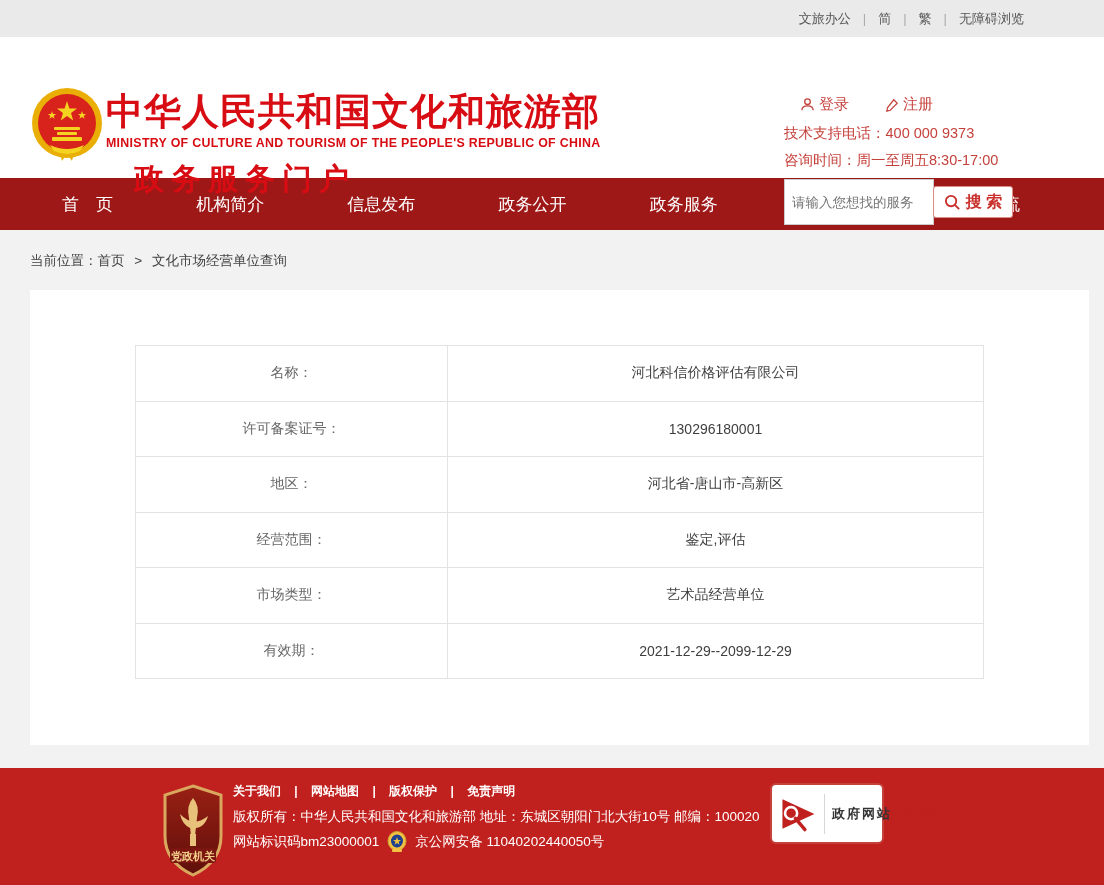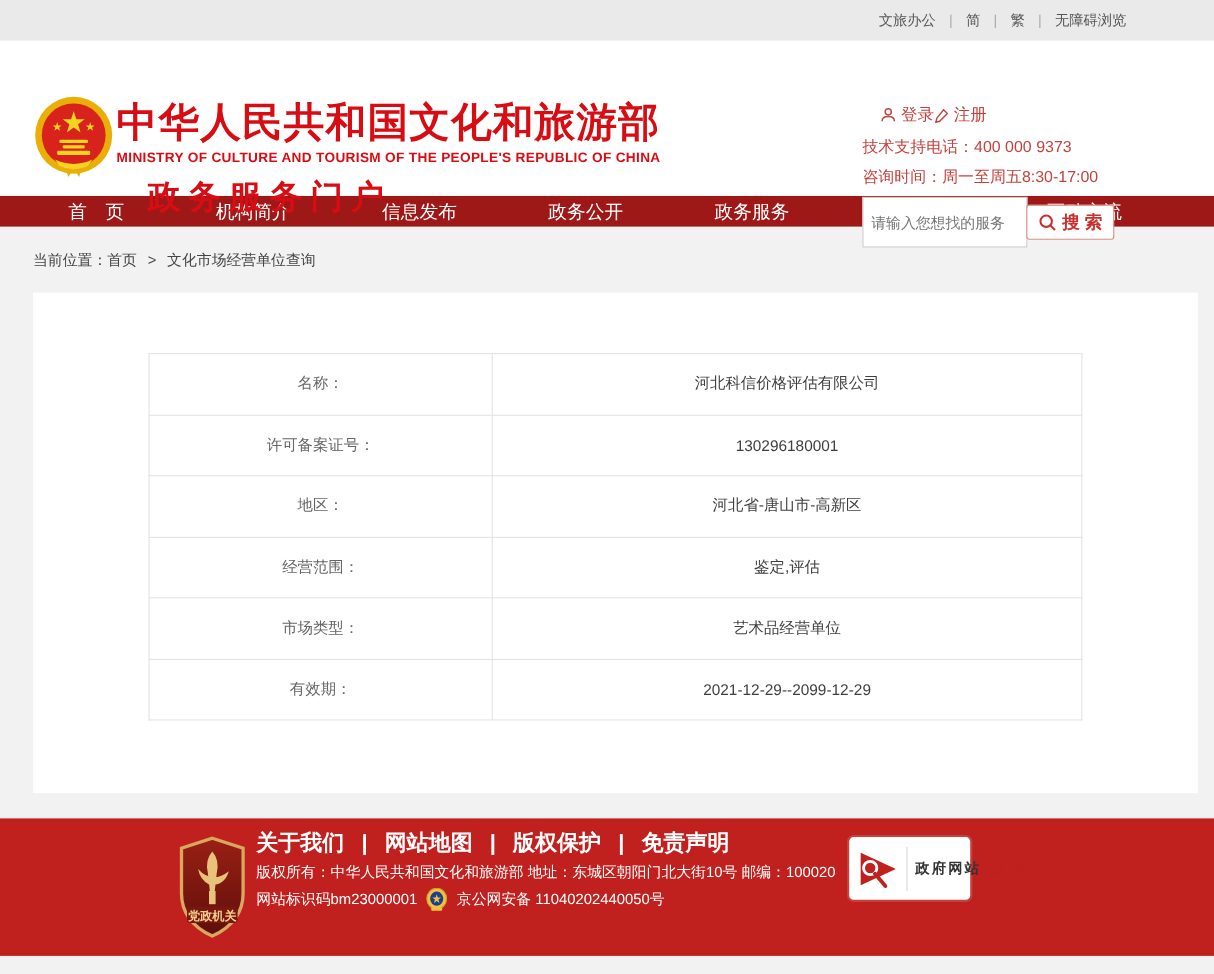"登录" .login-row { gap: none -> 36px }
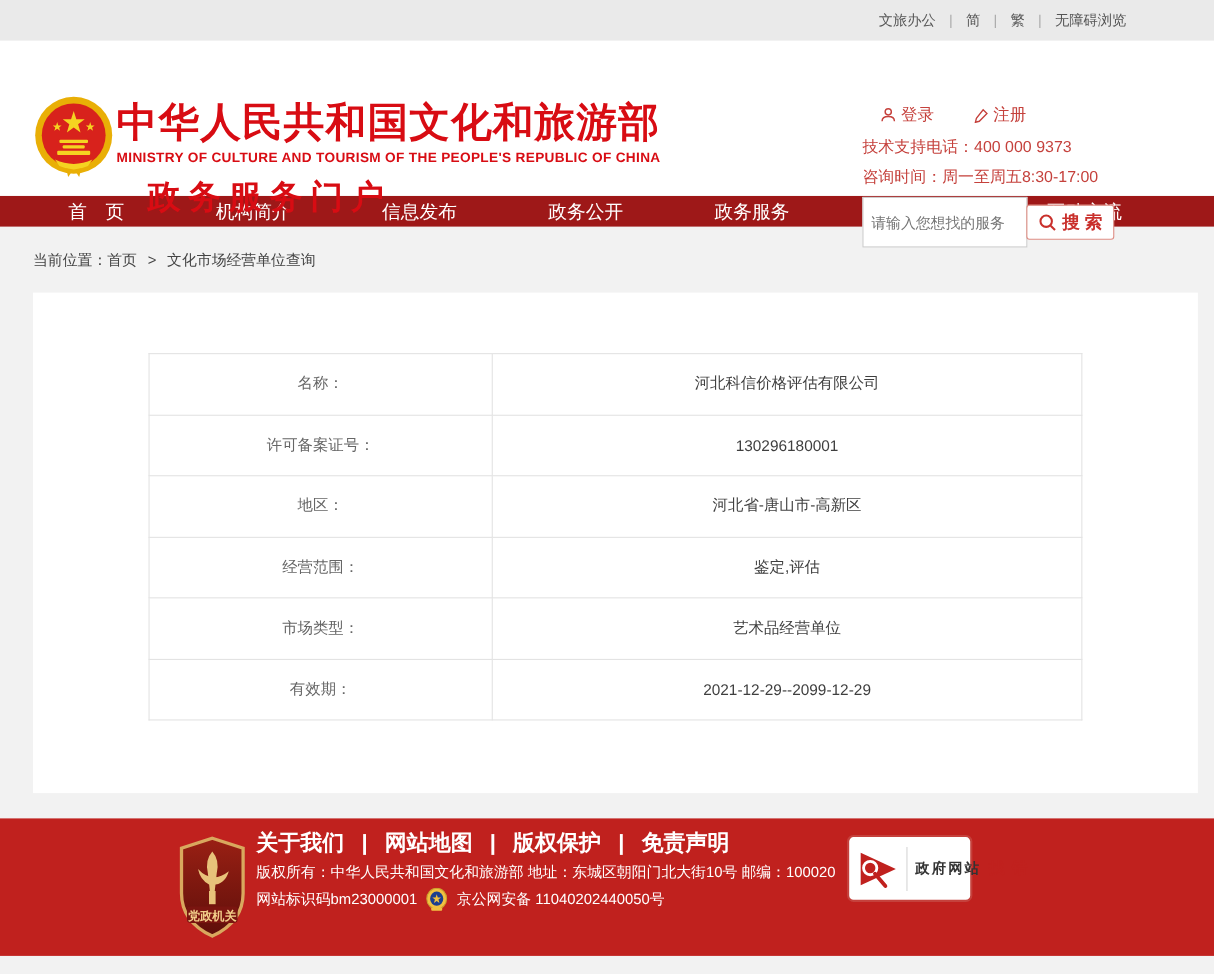"首 页" .mainnav { height: 28px -> 52px }
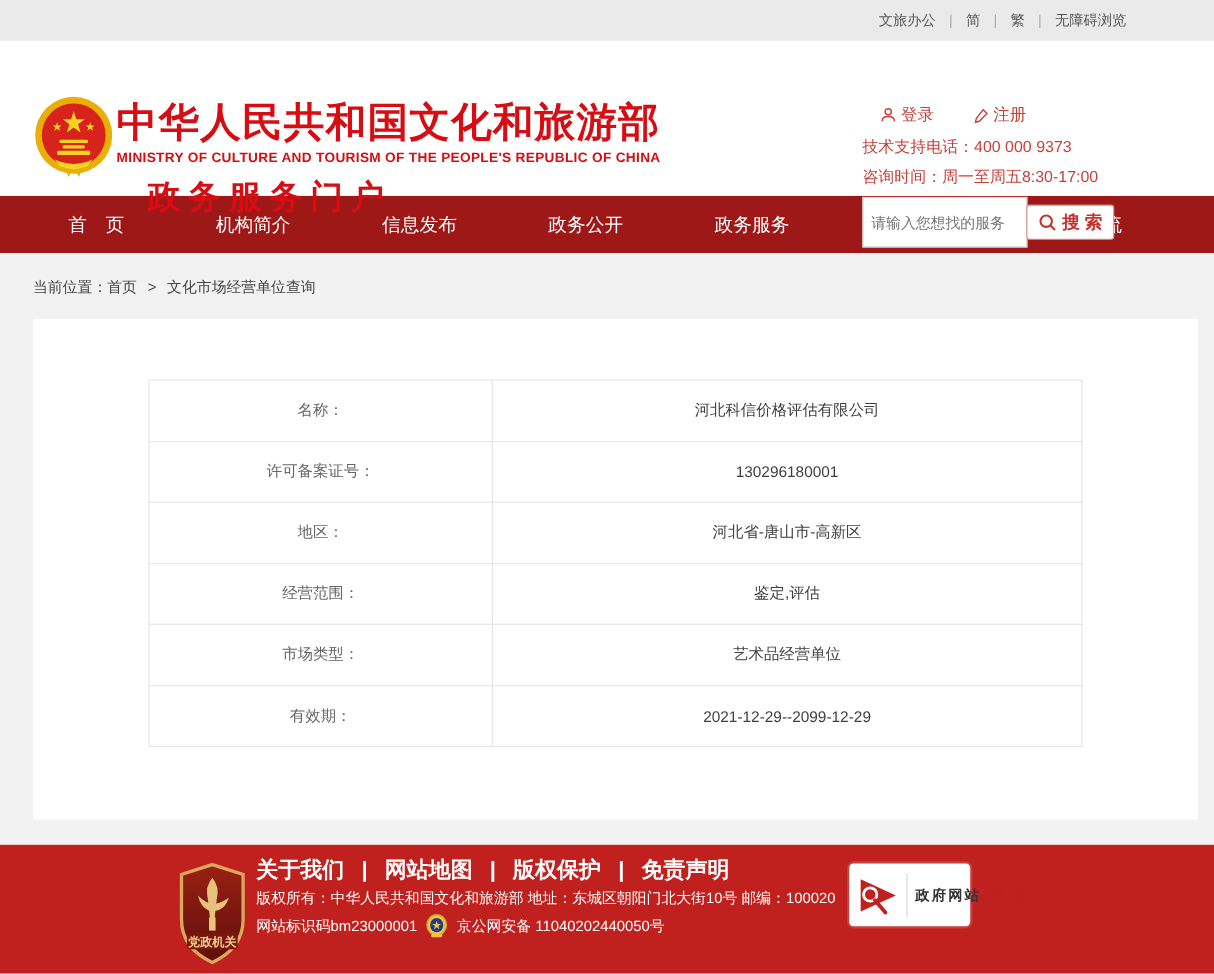"关于我们 | 网站地图 | 版权保护" .f-links { font-size: 20px -> 12px }
